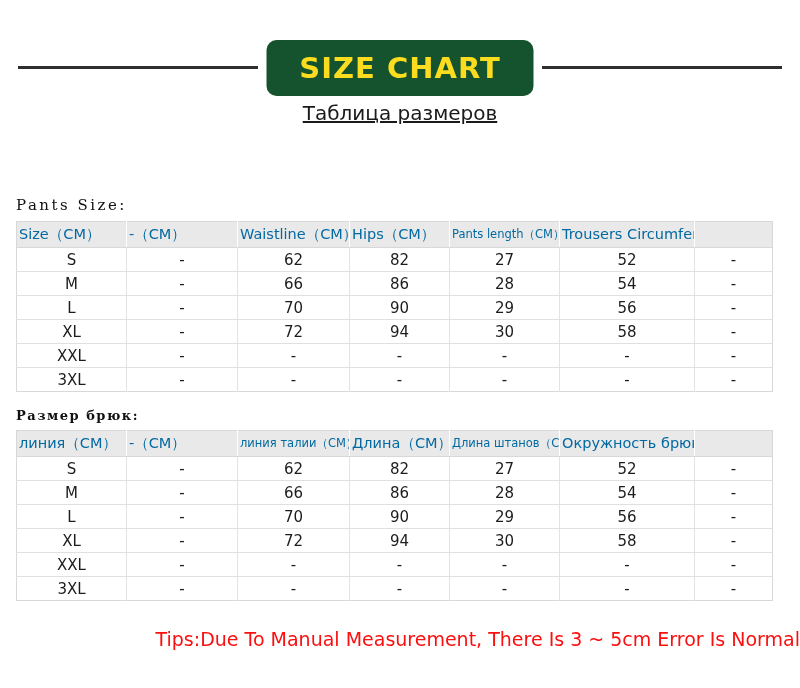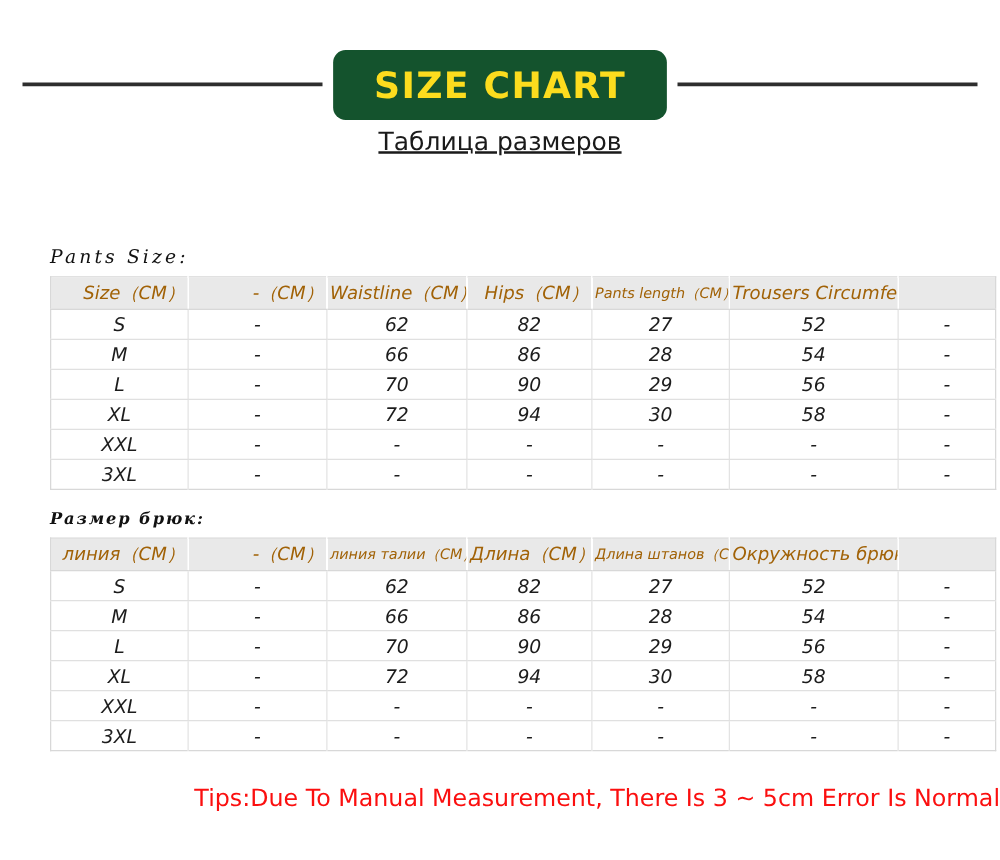"Pants Size:" .section { font-style: italic -> none; padding: 0 40px -> 0 16px }
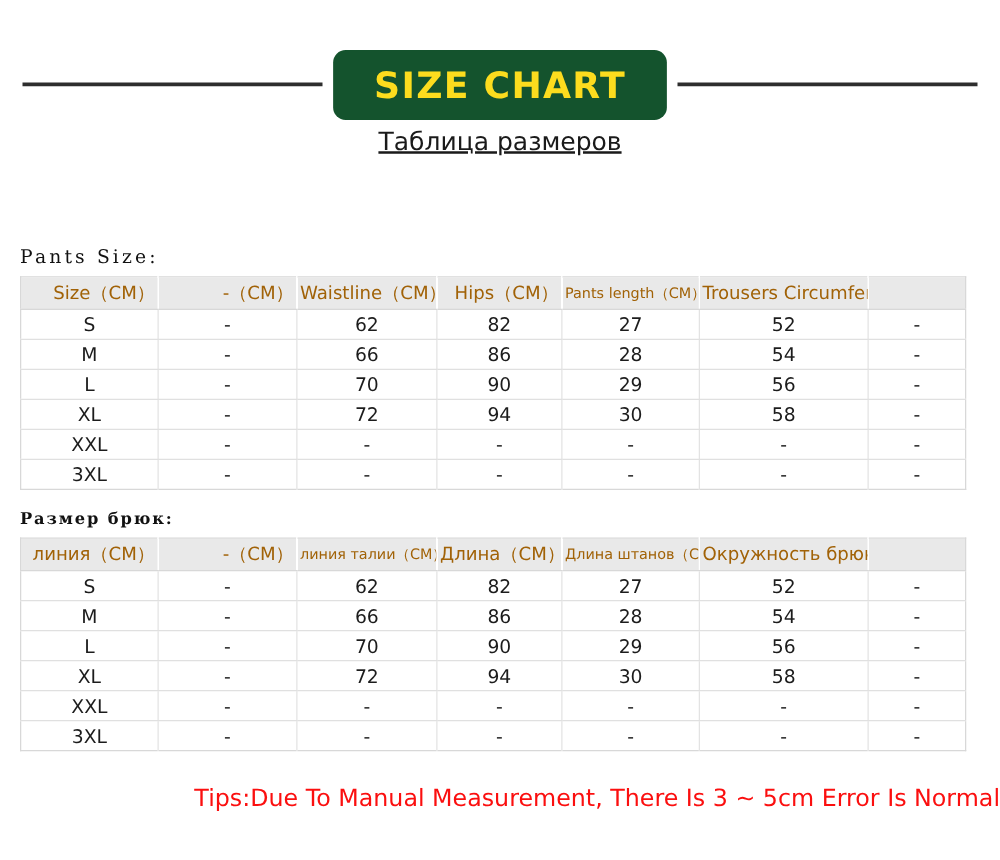"Size（CM）" table.size-table thead th { color: #a16207 -> #0369a1; text-align: right -> left }
